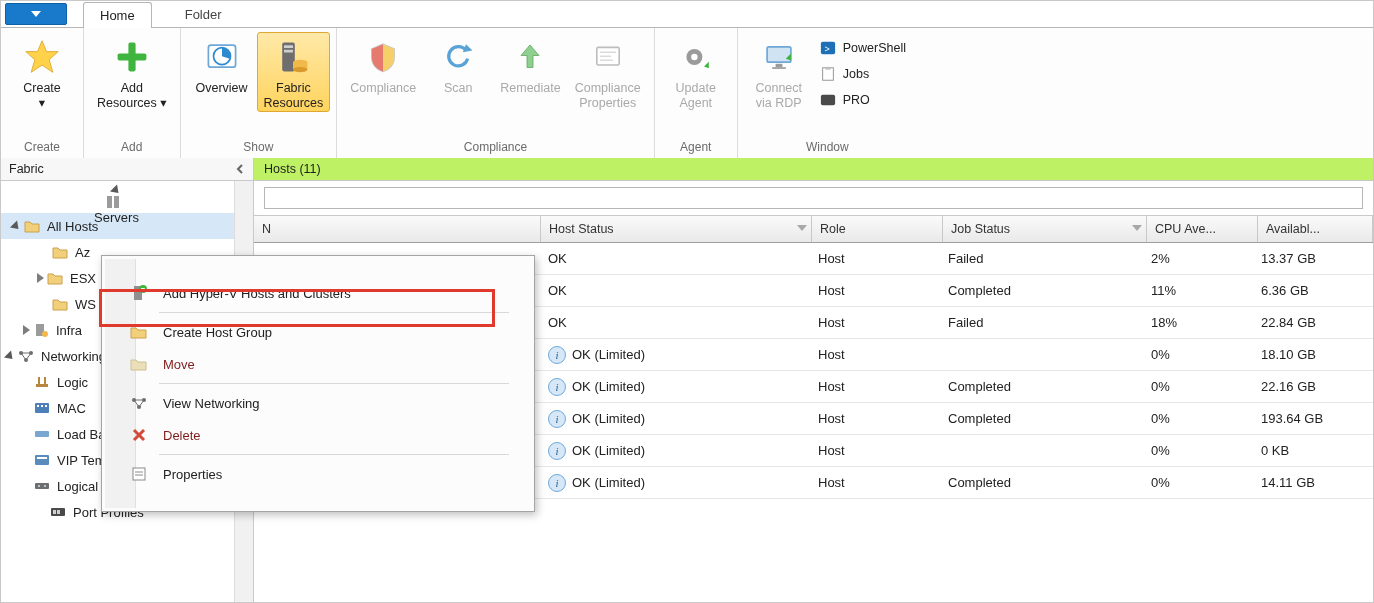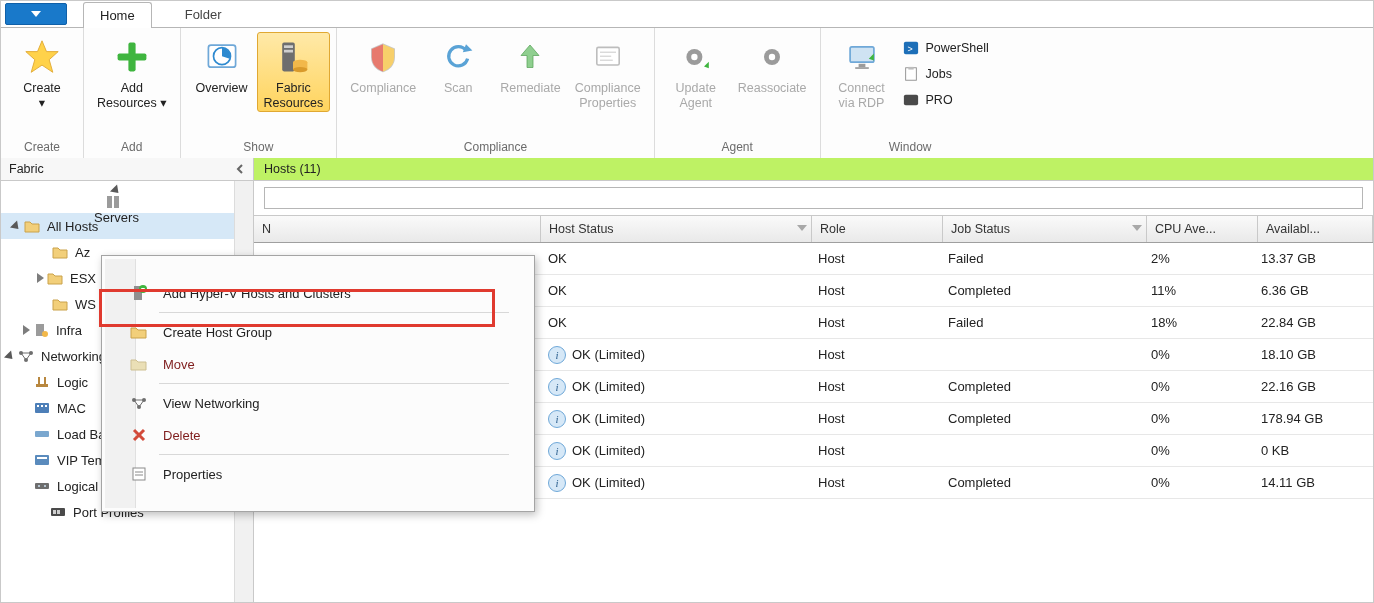"Reassociate" div.rbtn { html: <div> <div> <svg> <circle></circle> <circle></circle> </svg> </div> <span>Reassociate</span> </div> -> none }
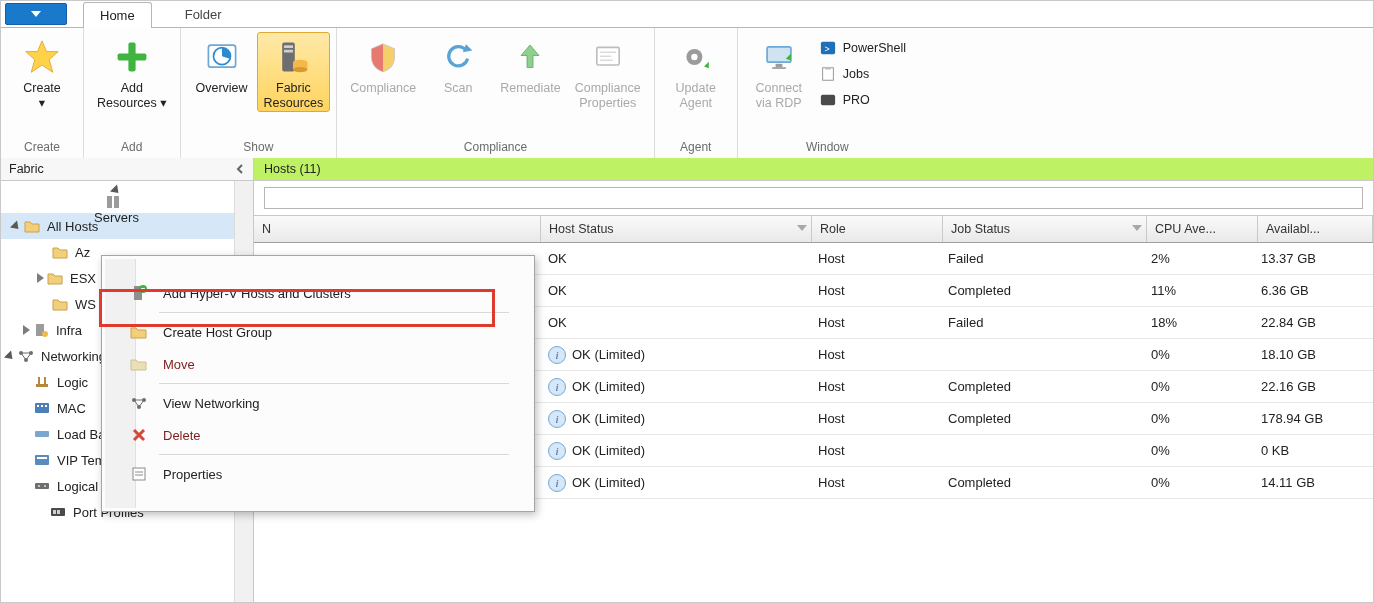"178.94 GB" div.gc { text: 178.94 -> 193.64 }
